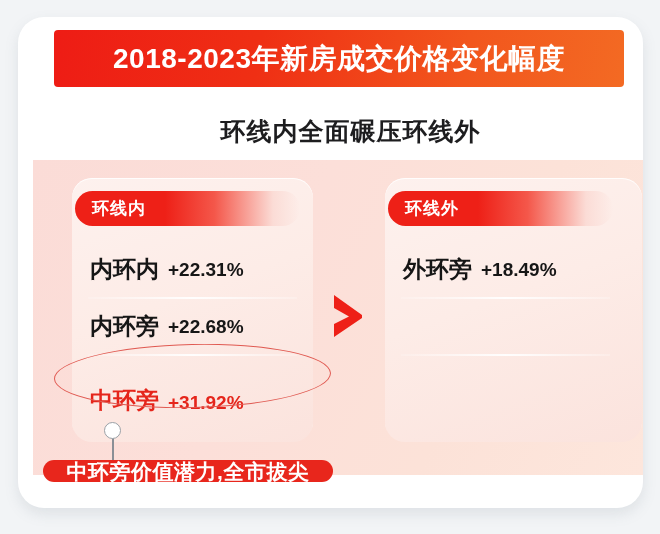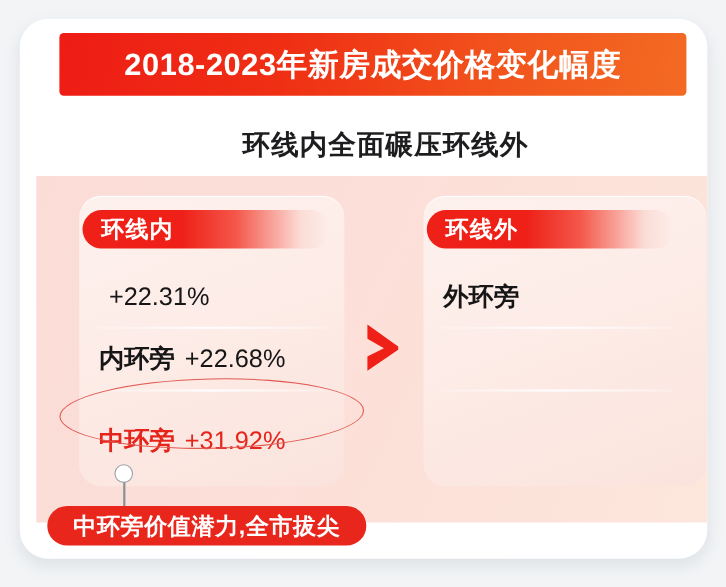"环线内" .zone-badge .badge-text { font-size: 21px -> 17px }
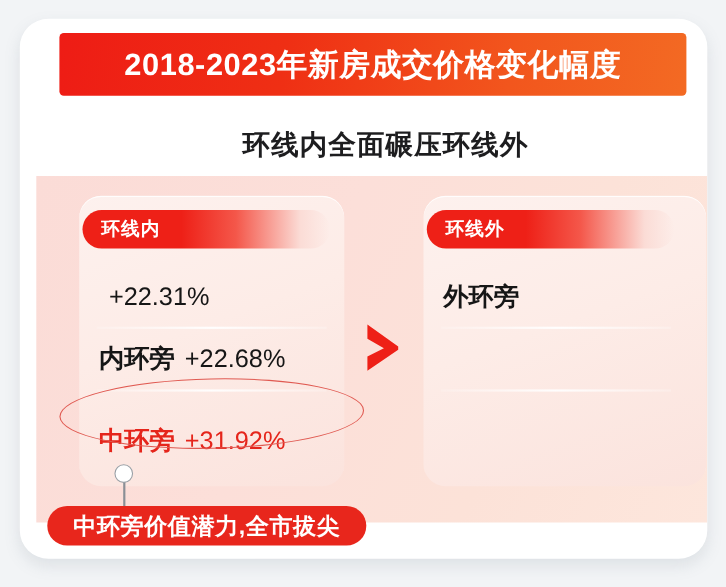"内环内" span.row-label { html: none -> <span>内环内</span> }
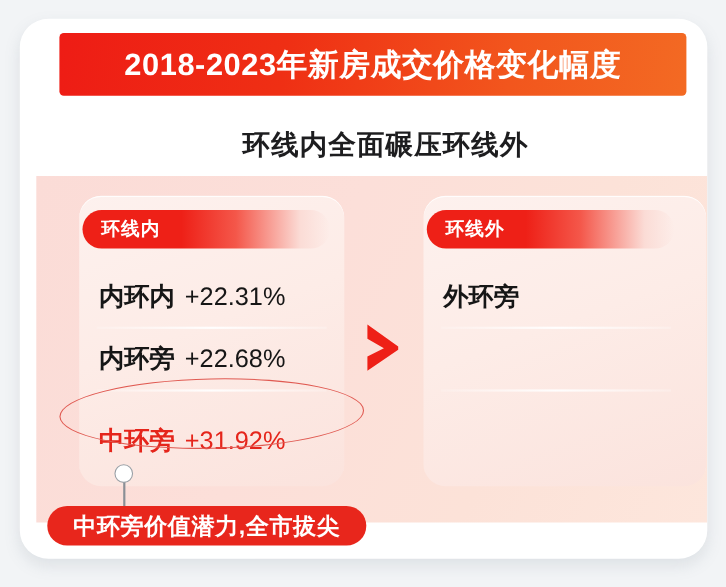"+22.31%" .zone-row .row-value { font-size: 23px -> 19px; font-weight: normal -> bold }
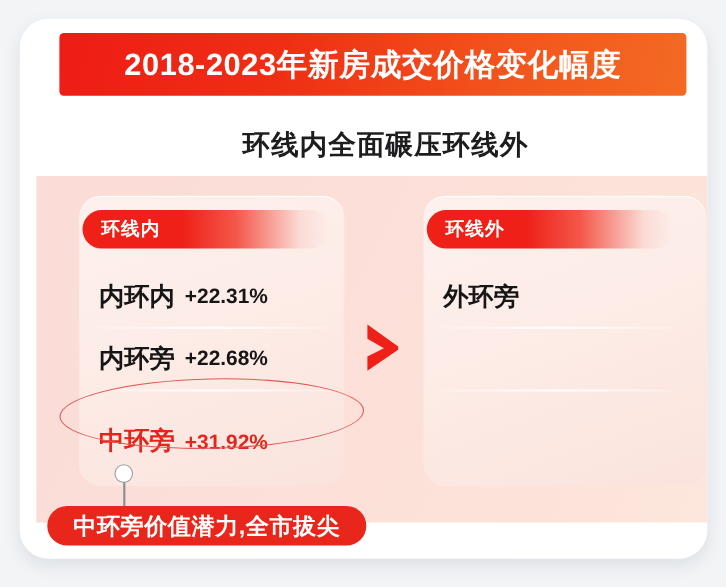"+18.49%" span.row-value { html: none -> <span>+18.49%</span> }
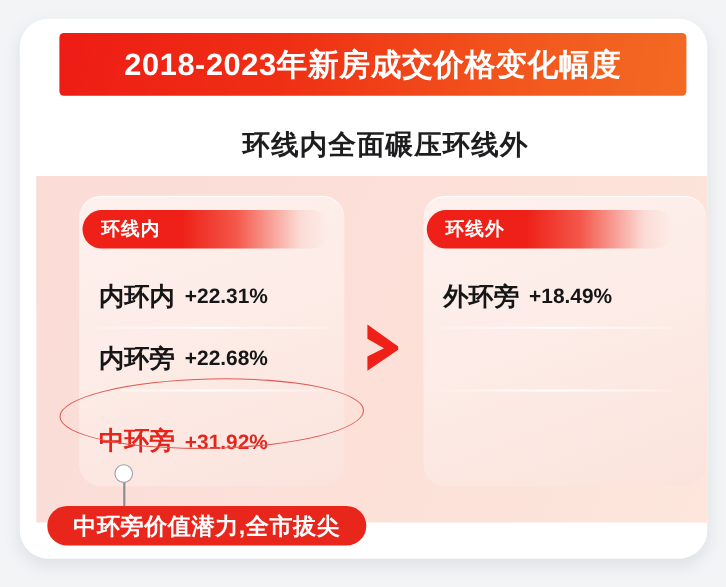"中环旁价值潜力,全市拔尖" #callout-pill { height: 36px -> 22px }
